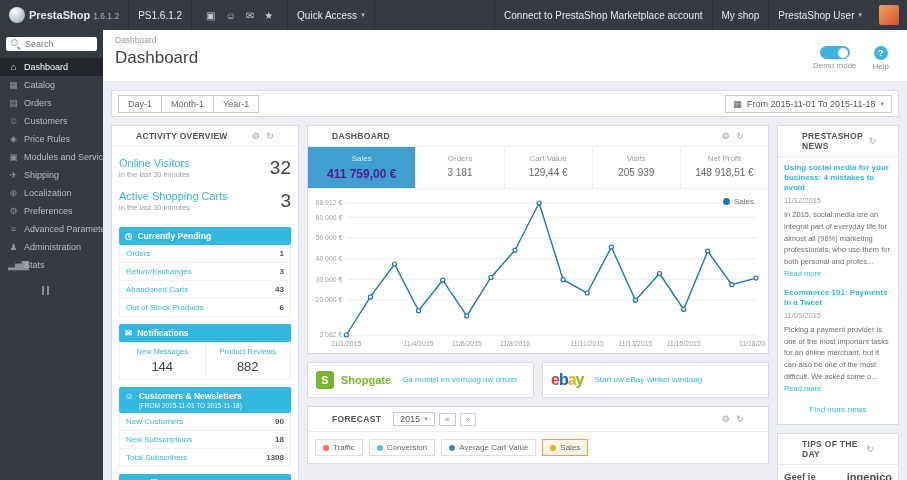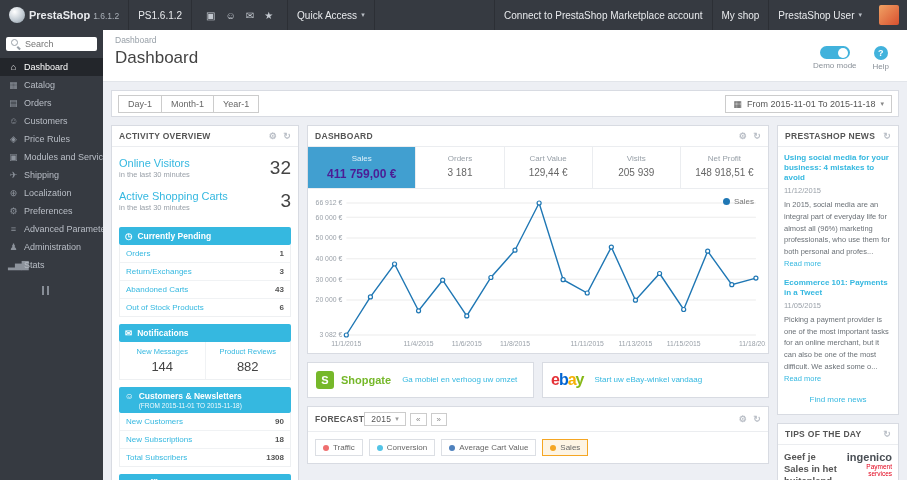"ACTIVITY OVERVIEW" .p-head { padding: 5px 7px -> 5px 24px }
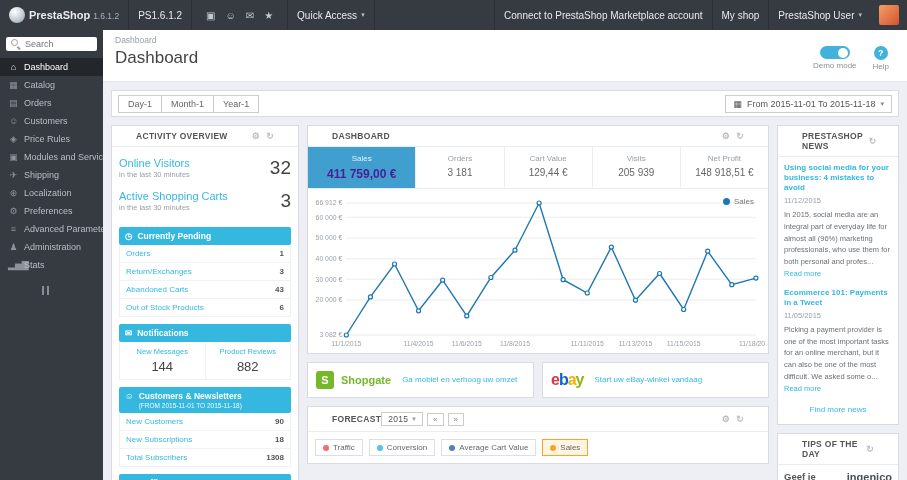"2015" .fc-extra { margin-left: 0 -> 12px }
